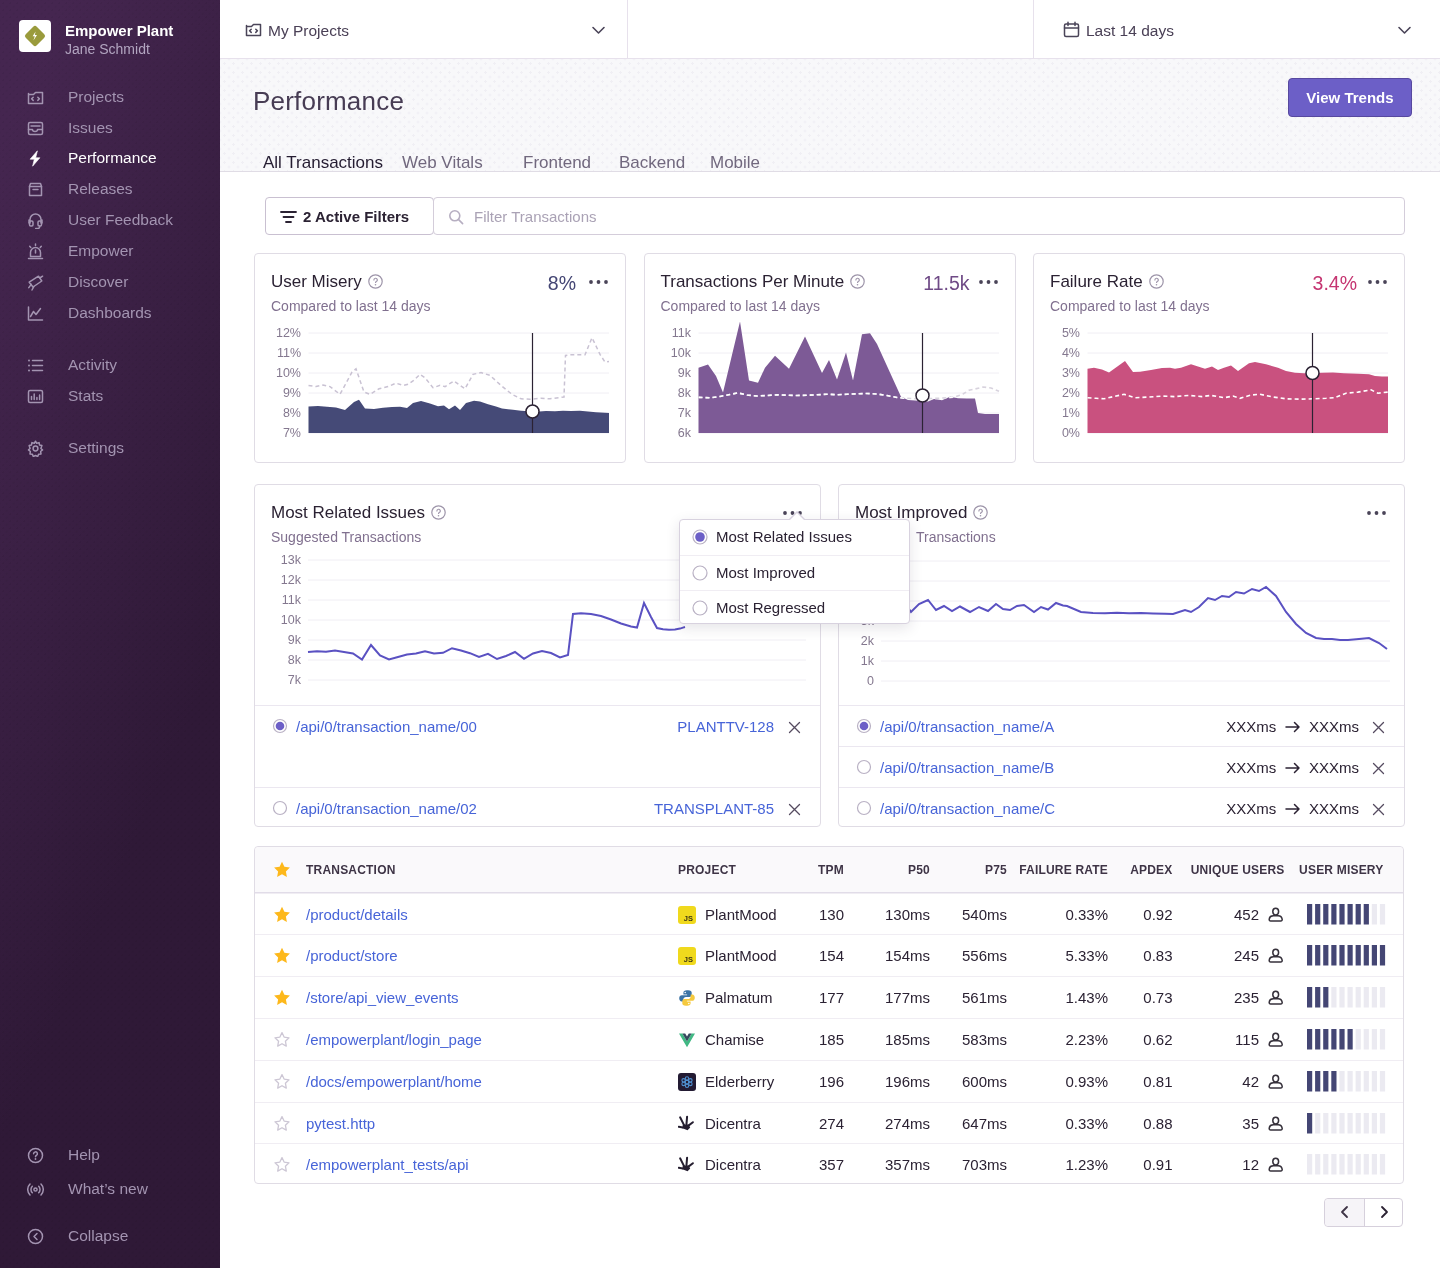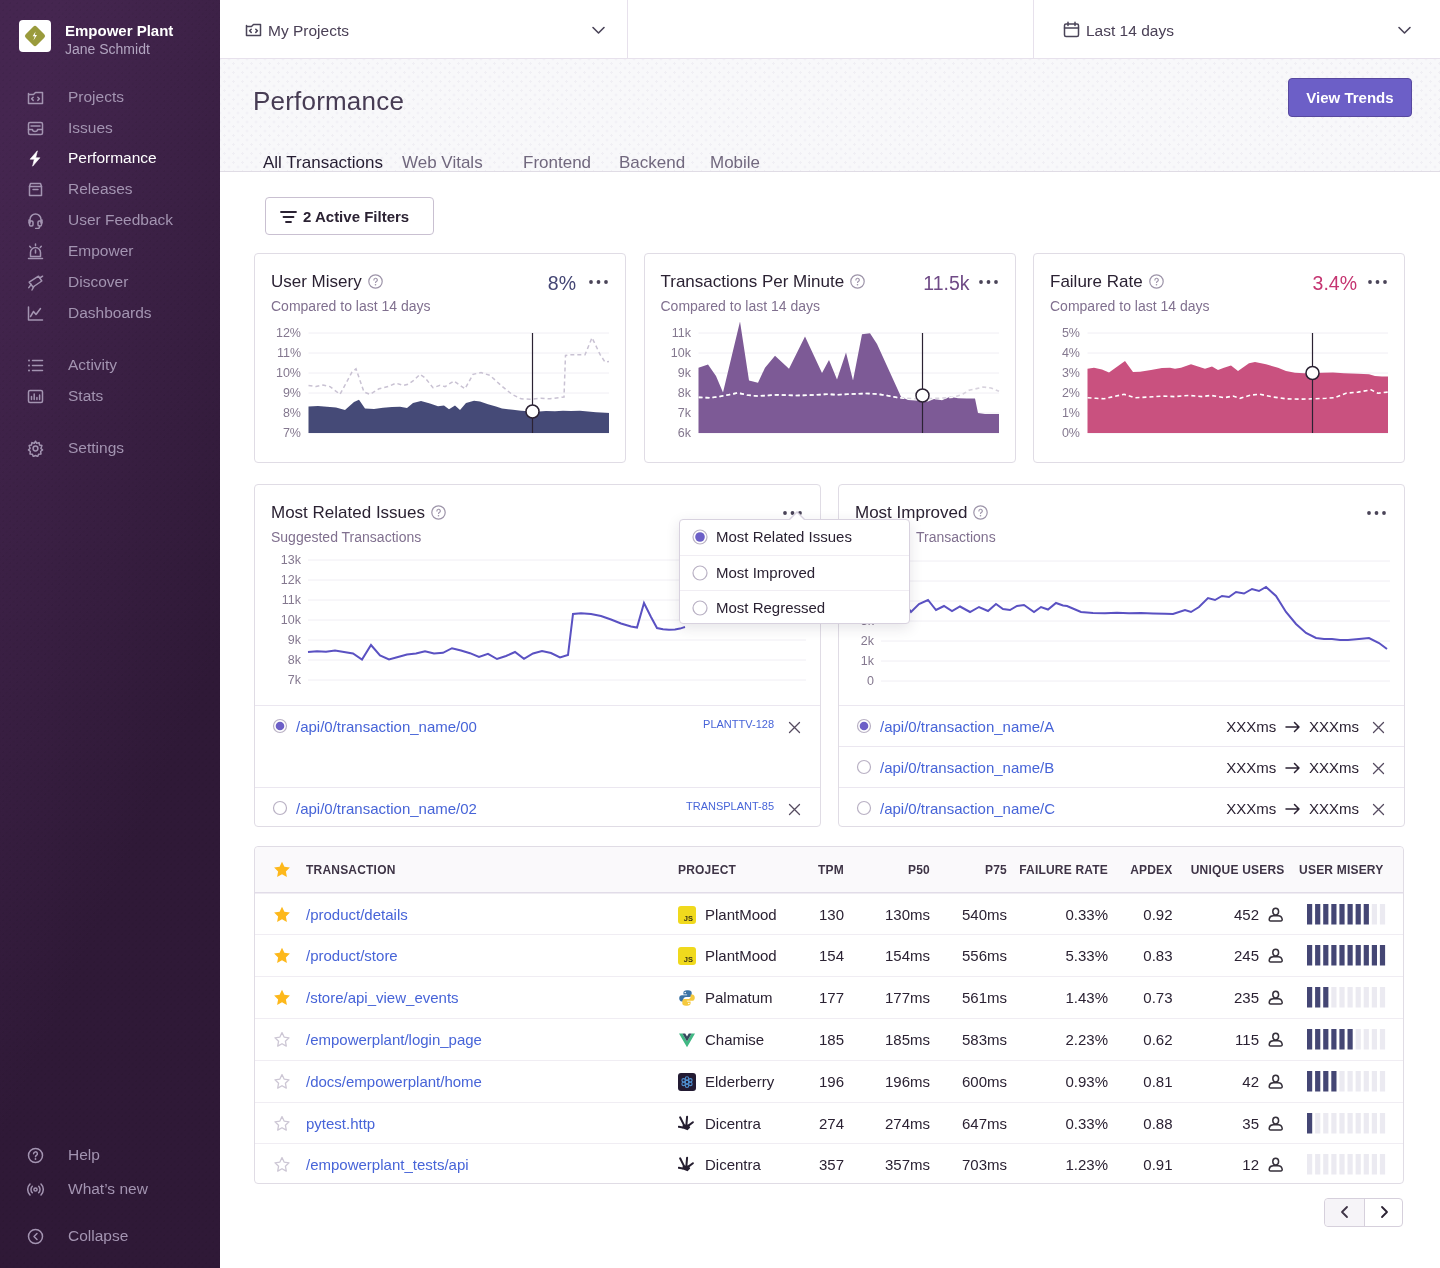"Filter Transactions" div.searchbar { html: none -> <div> <span><svg> <circle></circle> <path></path> </svg></span> <span>Filter Transactions</span> </div> }
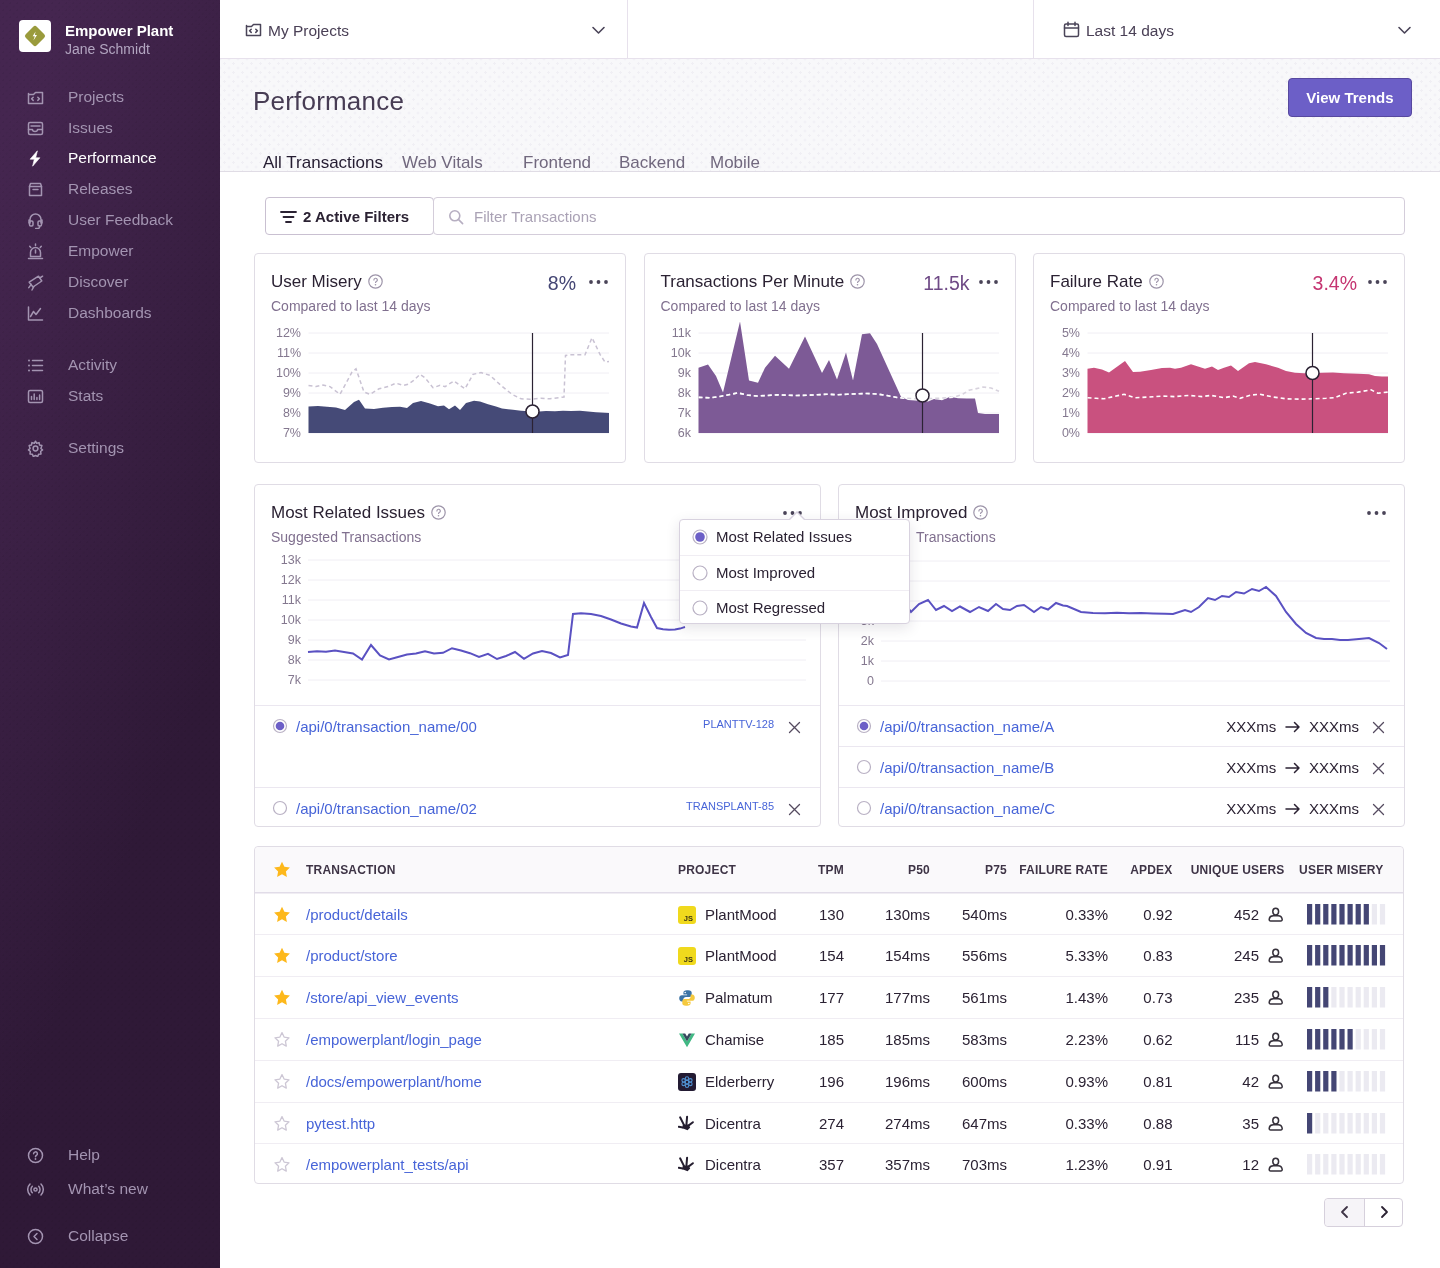"PLANTTV-128" .tiss { font-size: 11px -> 15px }
